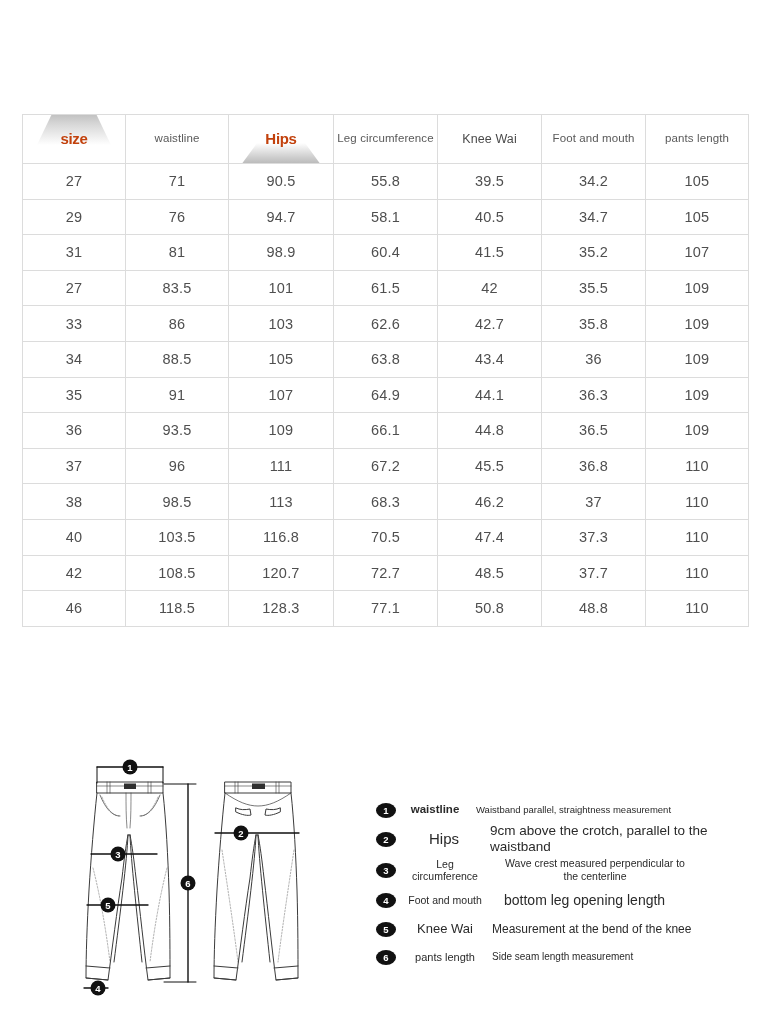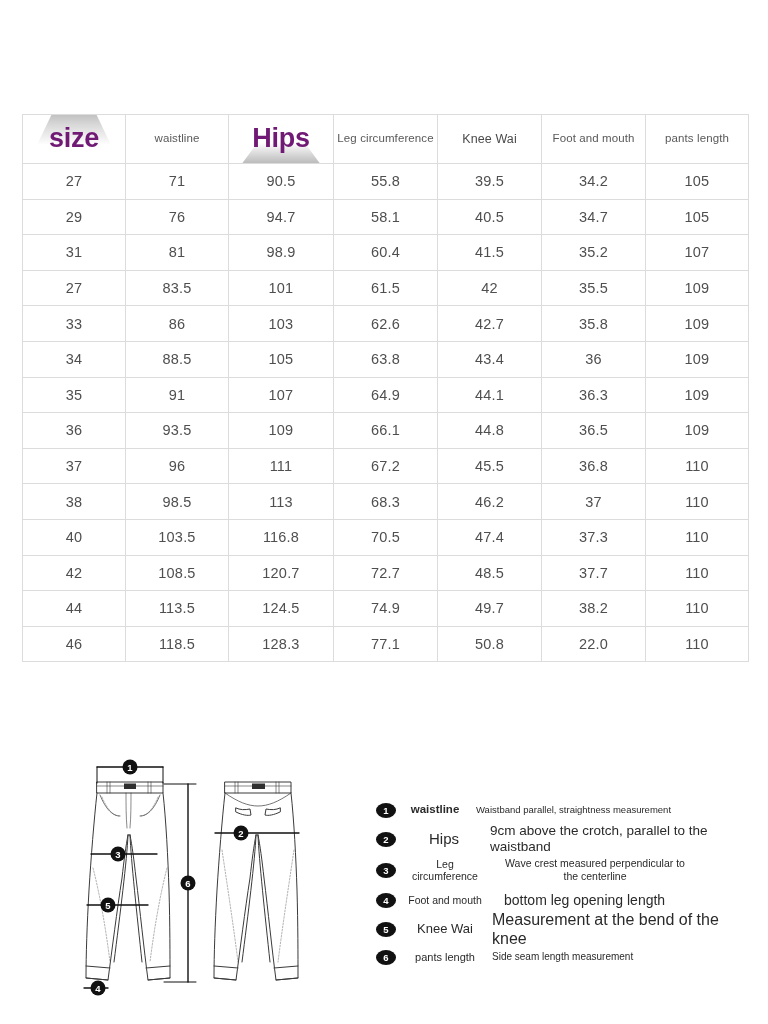"size" .h-big { color: #701a75 -> #c2410c; font-size: 27px -> 15px }
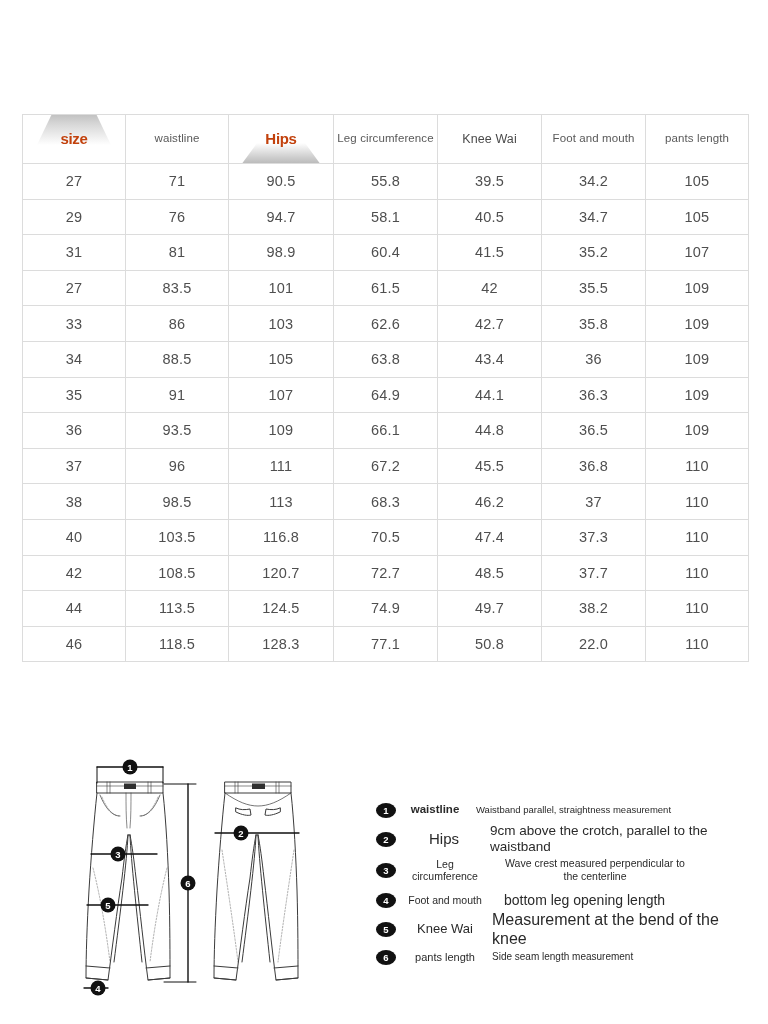"44" tr { html: <tr> <td>44</td> <td>113.5</td> <td>124.5</td> <td>74.9</td> <td>49.7</td> <td>38.2</td> <td>110</td> </tr> -> none }
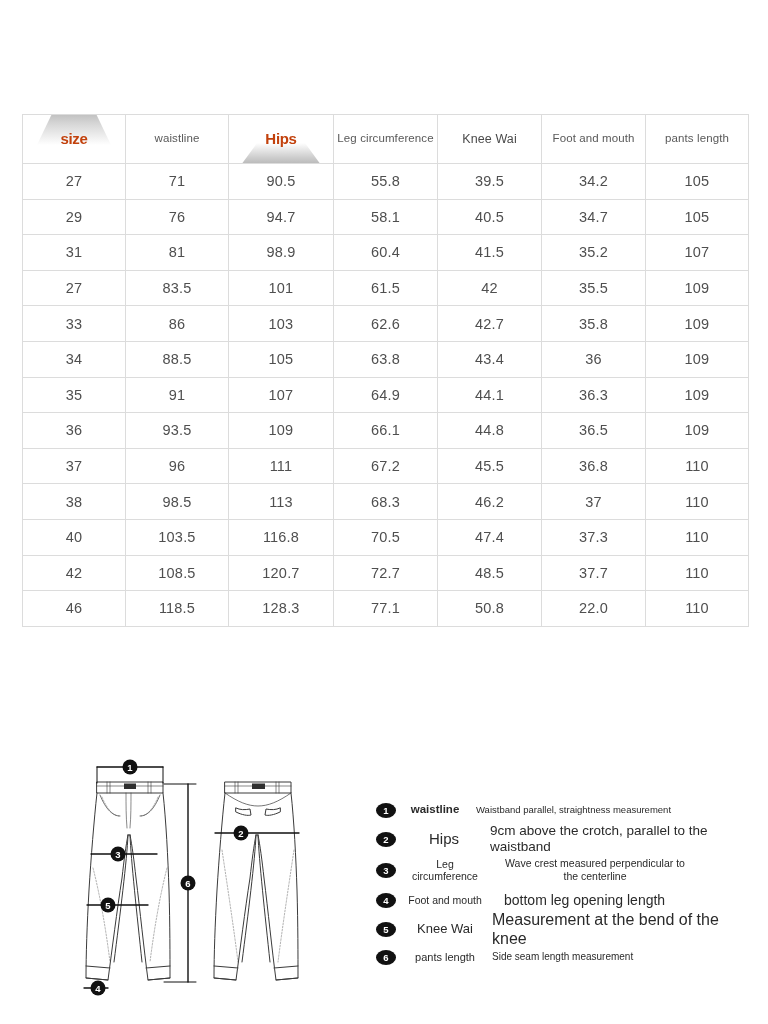"22.0" td { text: 22.0 -> 48.8 }
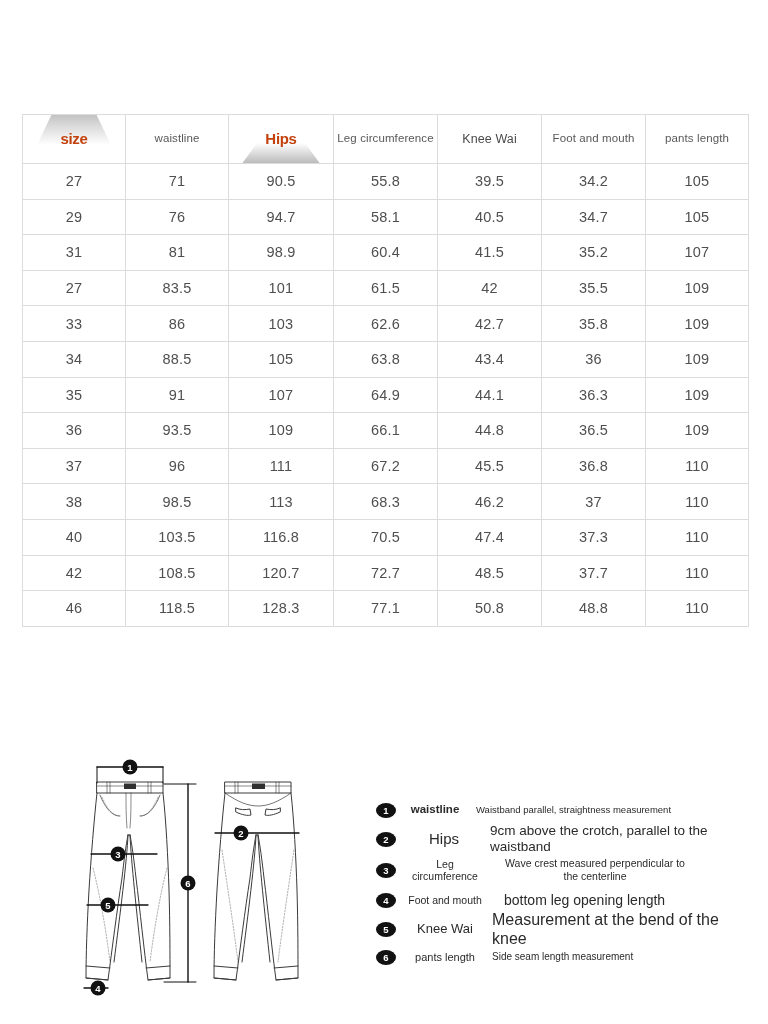"Measurement at the bend of" .r5 .lg-desc { font-size: 16px -> 12px }
